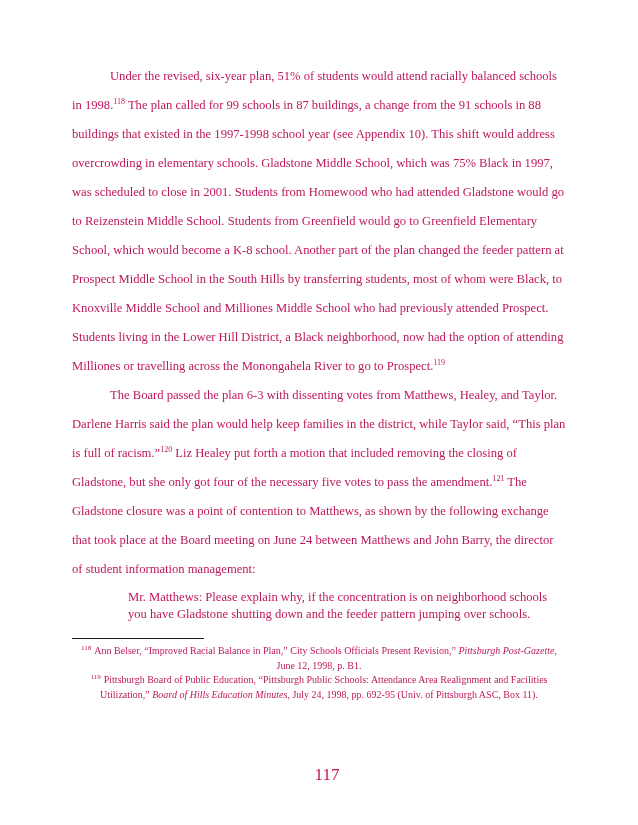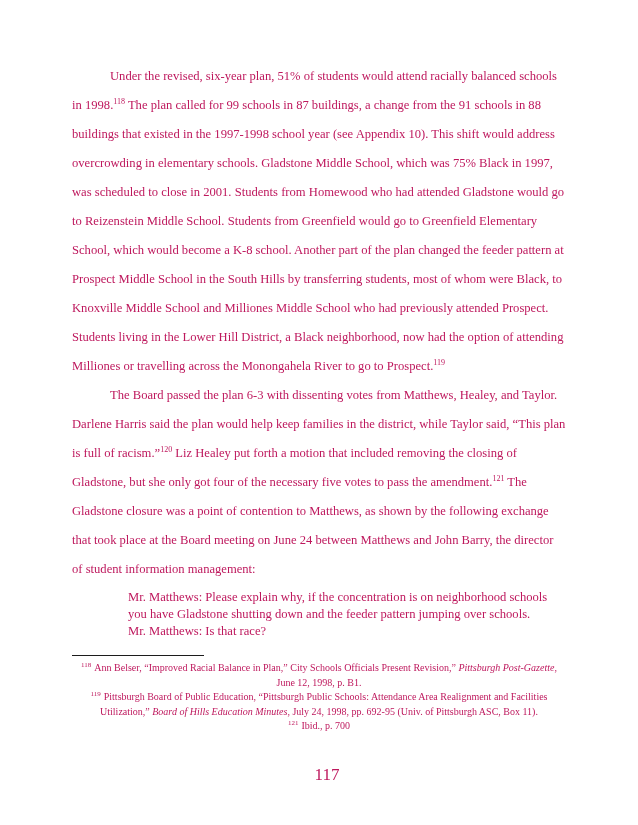"Mr. Matthews: Is that race?" p.quote-line { html: <p>Mr. Matthews: Is that race?</p> -> none }
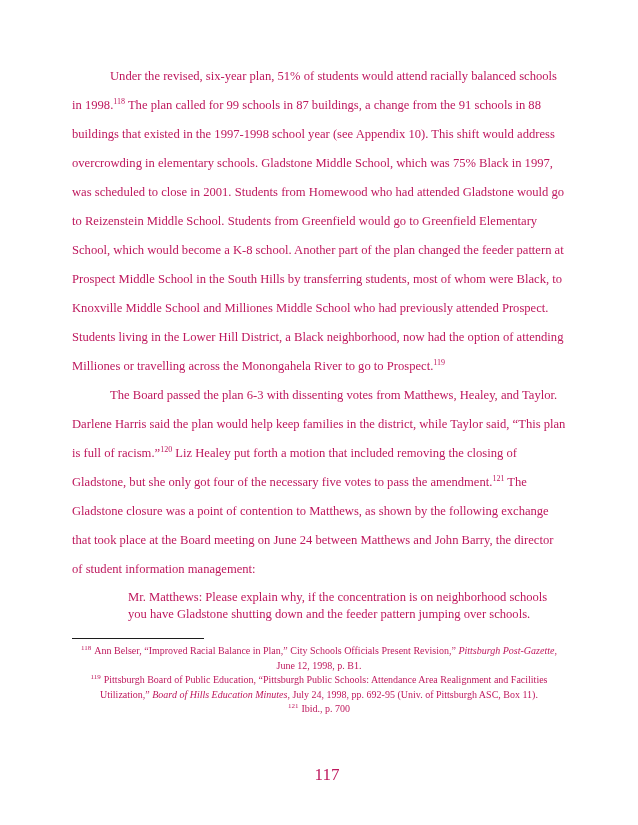"121 Ibid., p. 700" p.footnote { html: <p> <sup>121</sup><span><span>Ibid., p. 700</span></span> </p> -> none }
